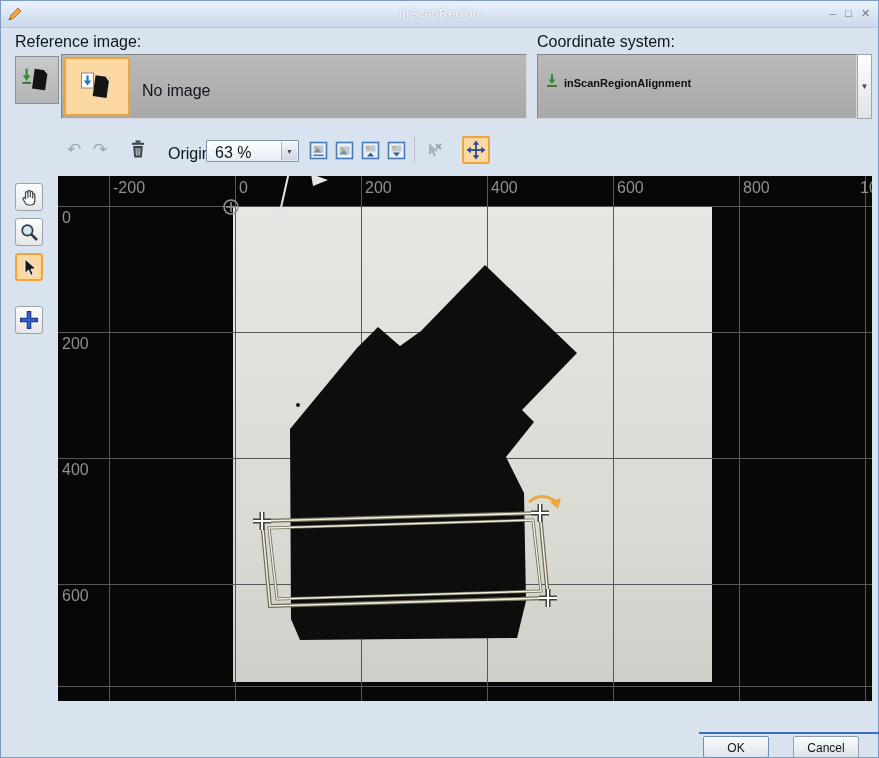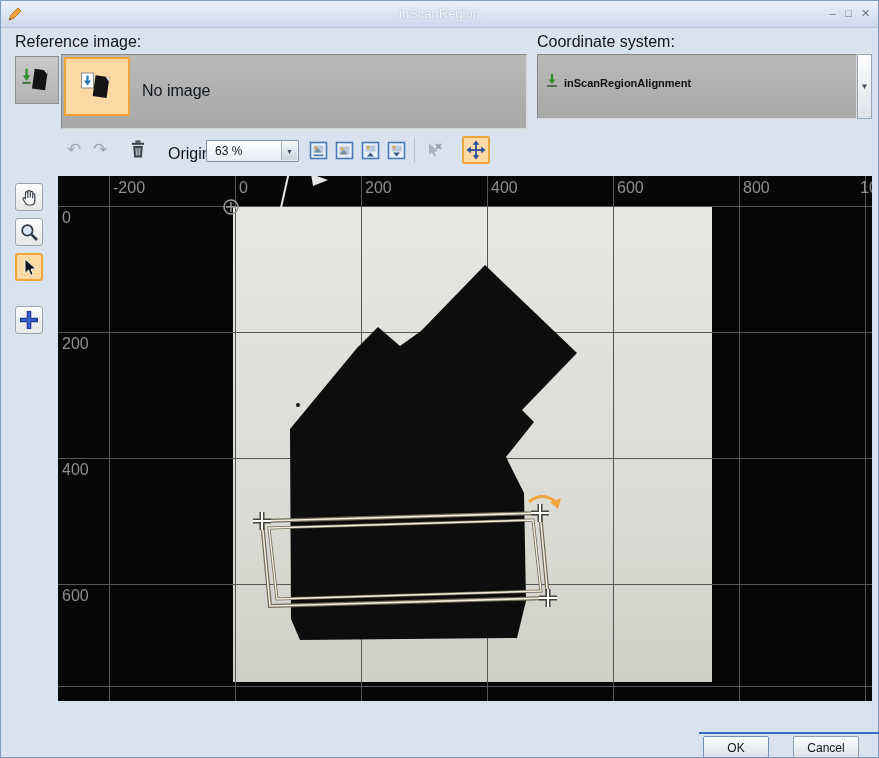"No image" div.abs { height: 75px -> 65px }
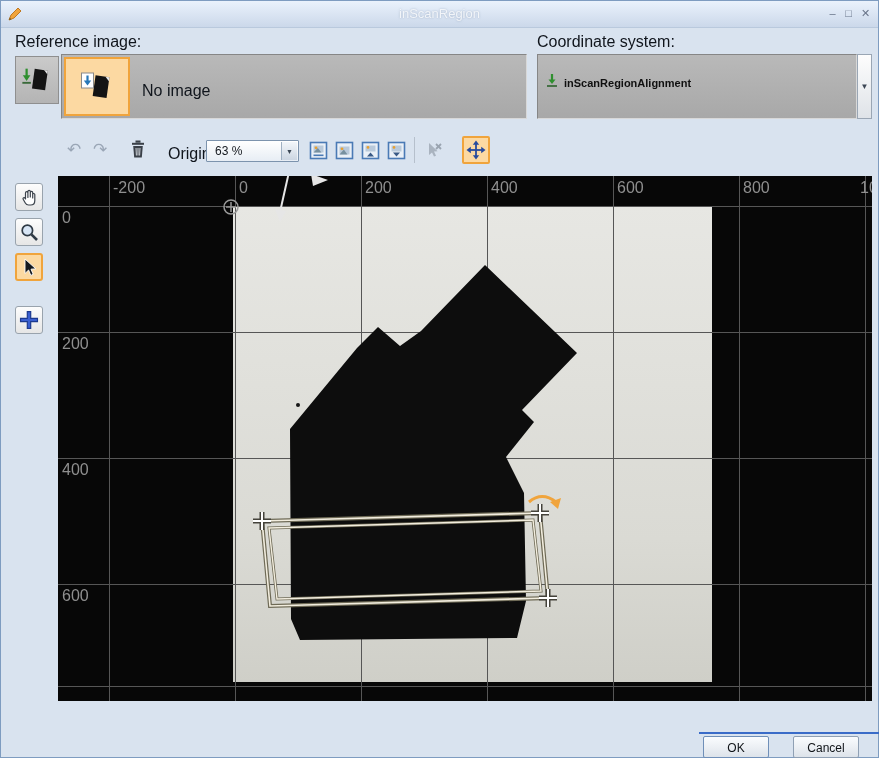"63 %" .combo-text { font-size: 12px -> 16px }
